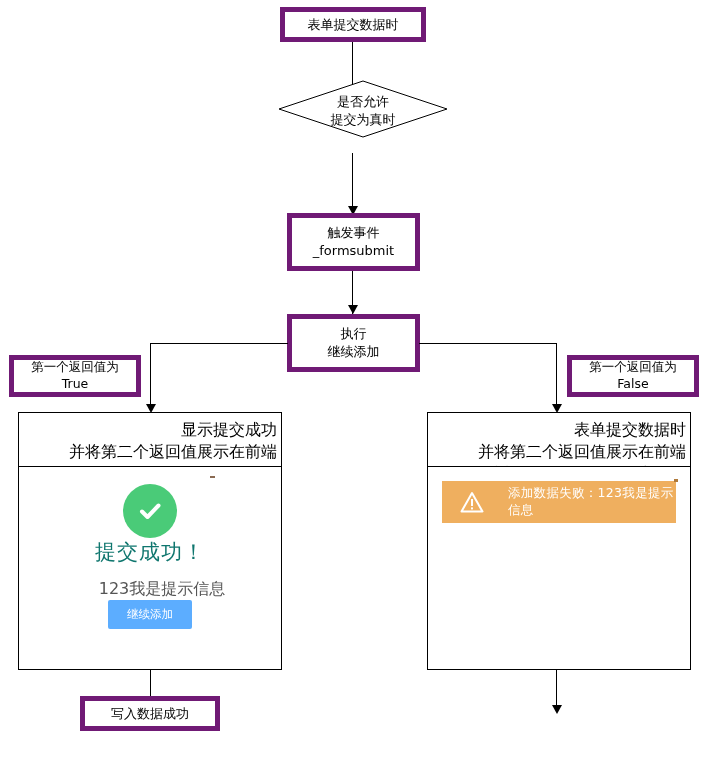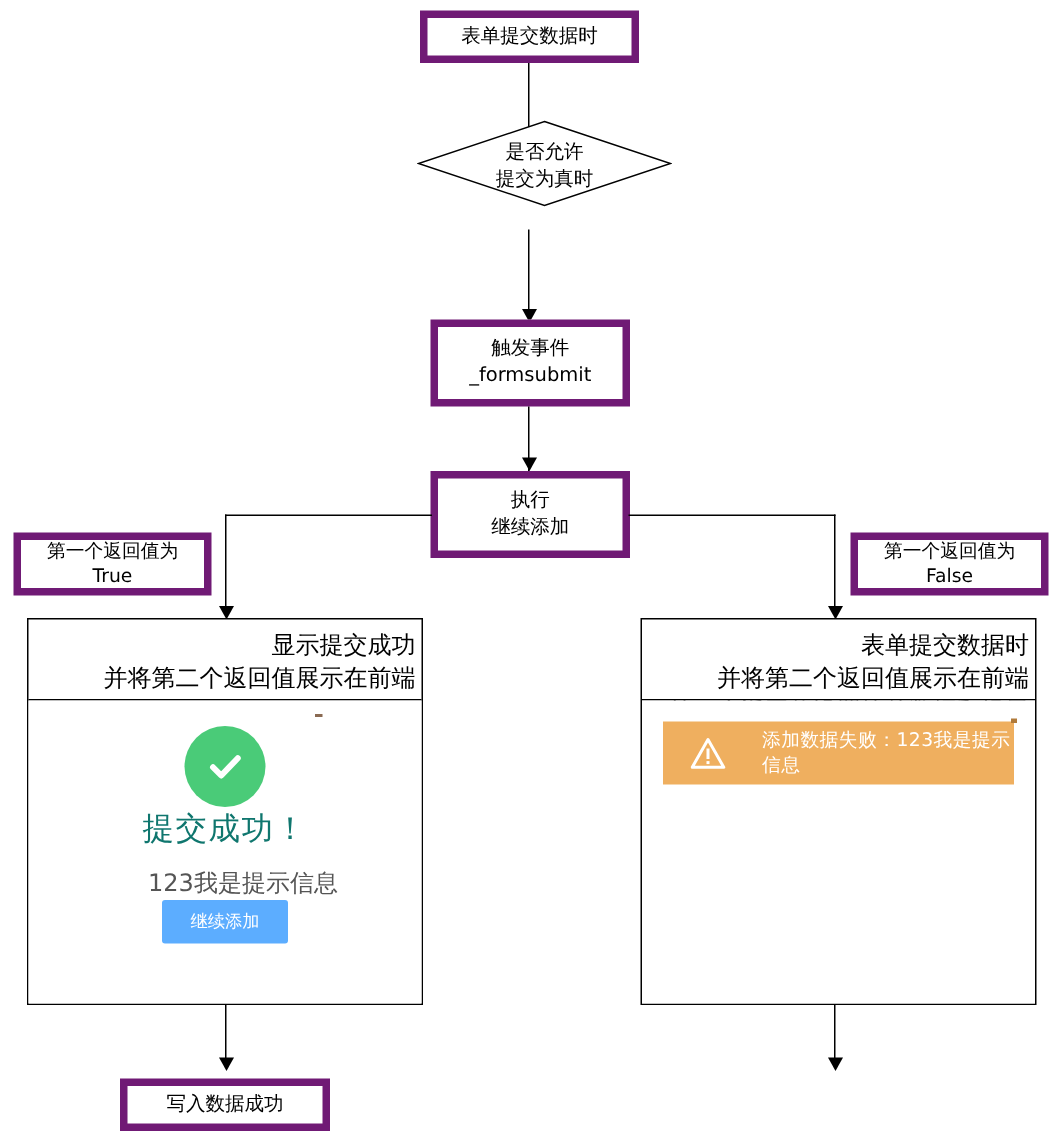"写入数据成功" div.node { top: 719px -> 696px }
